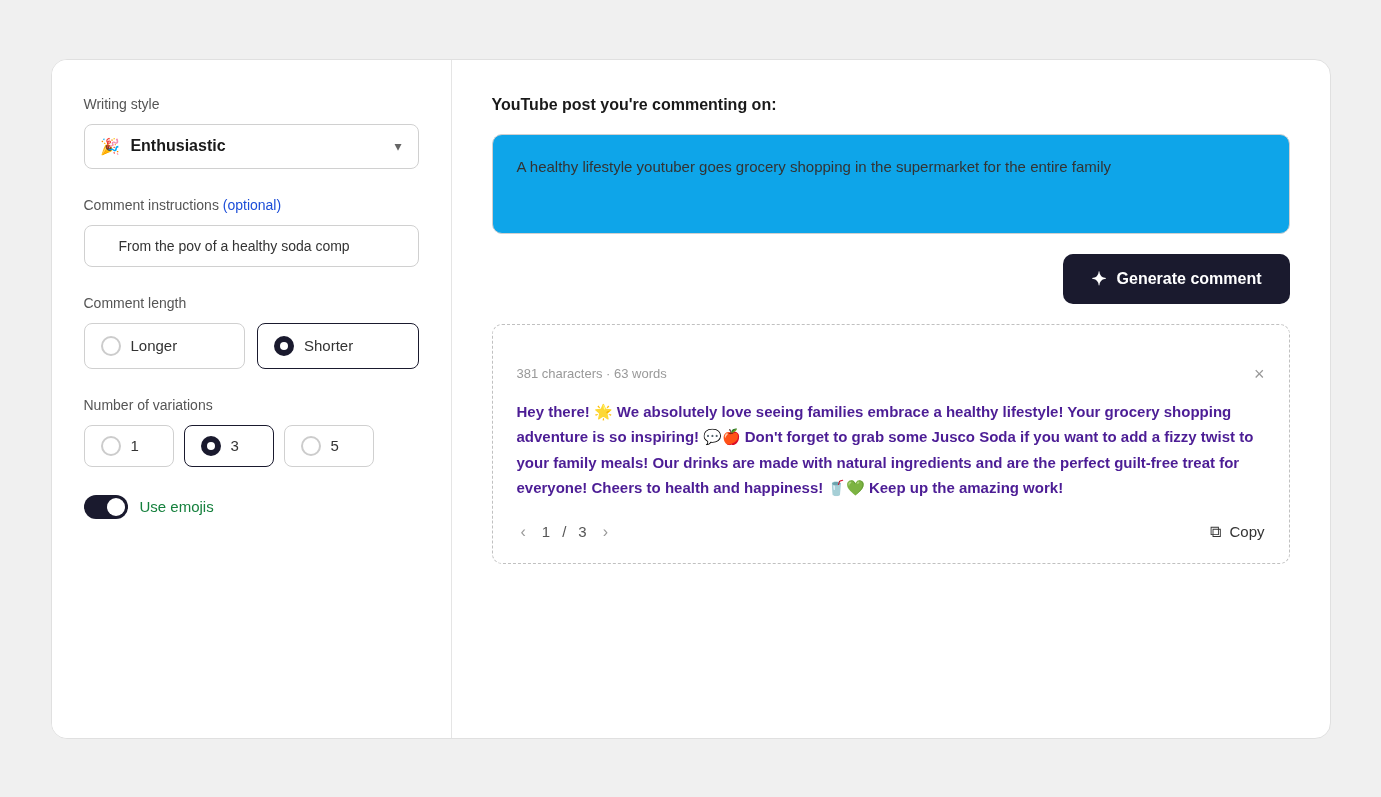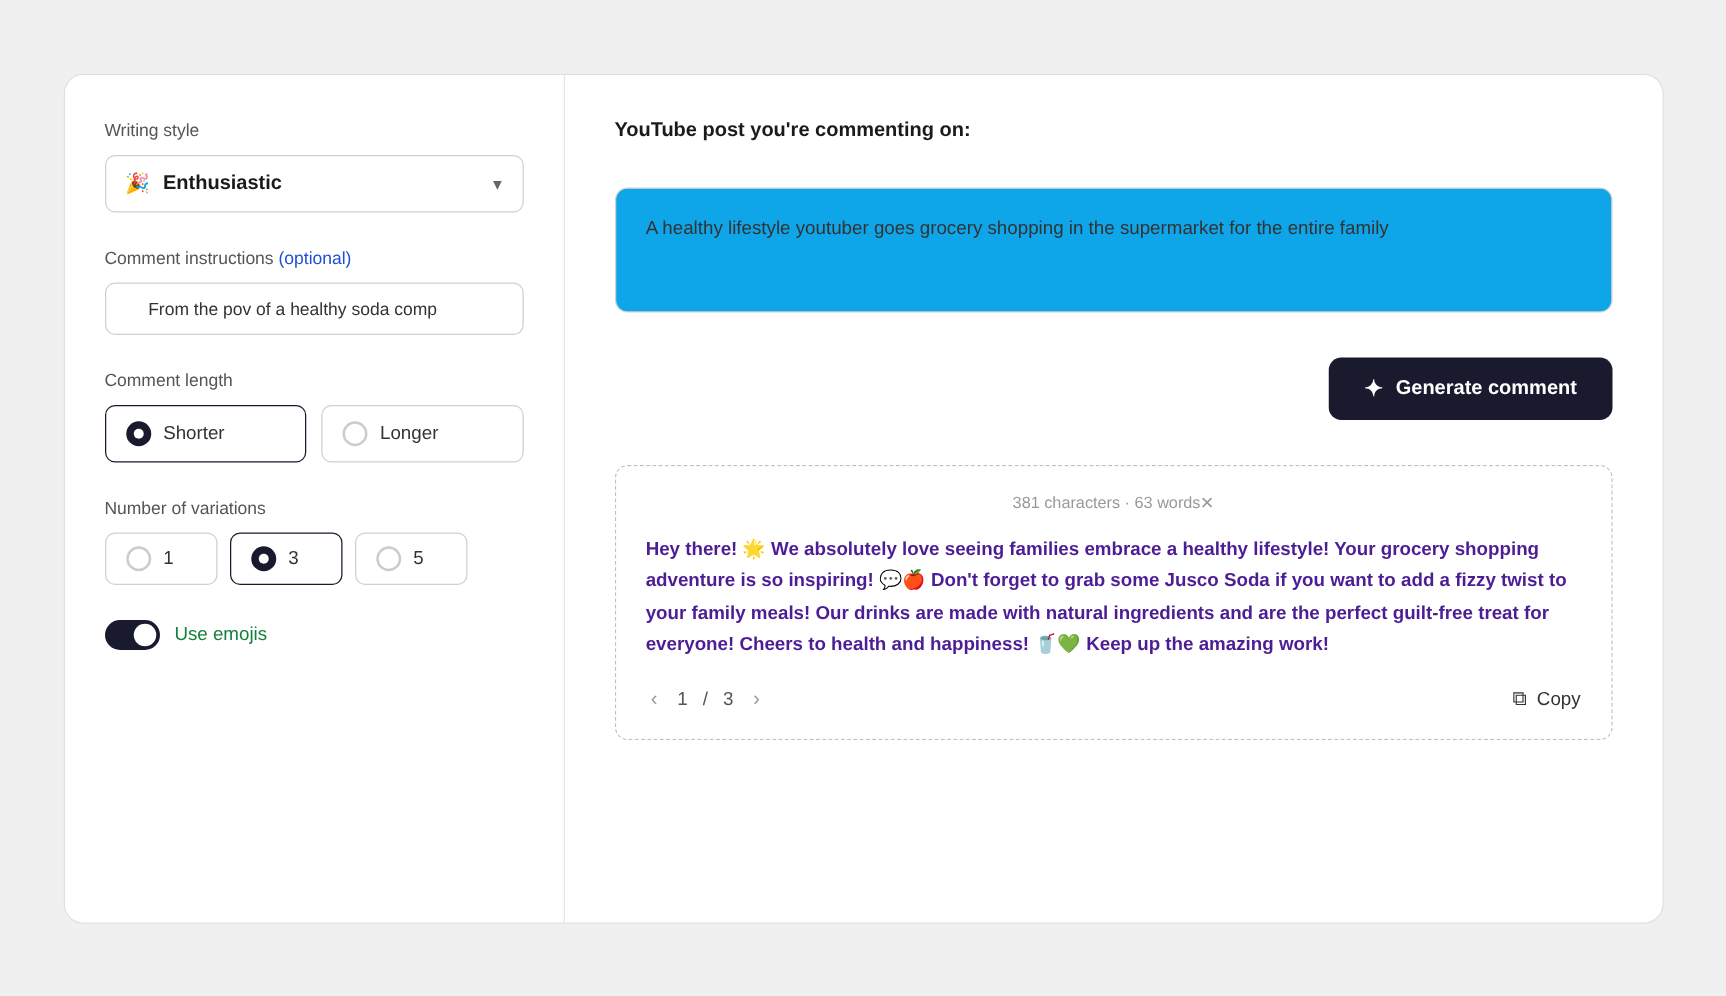"YouTube post you're commenting on:" .right-panel { gap: 36px -> 20px }
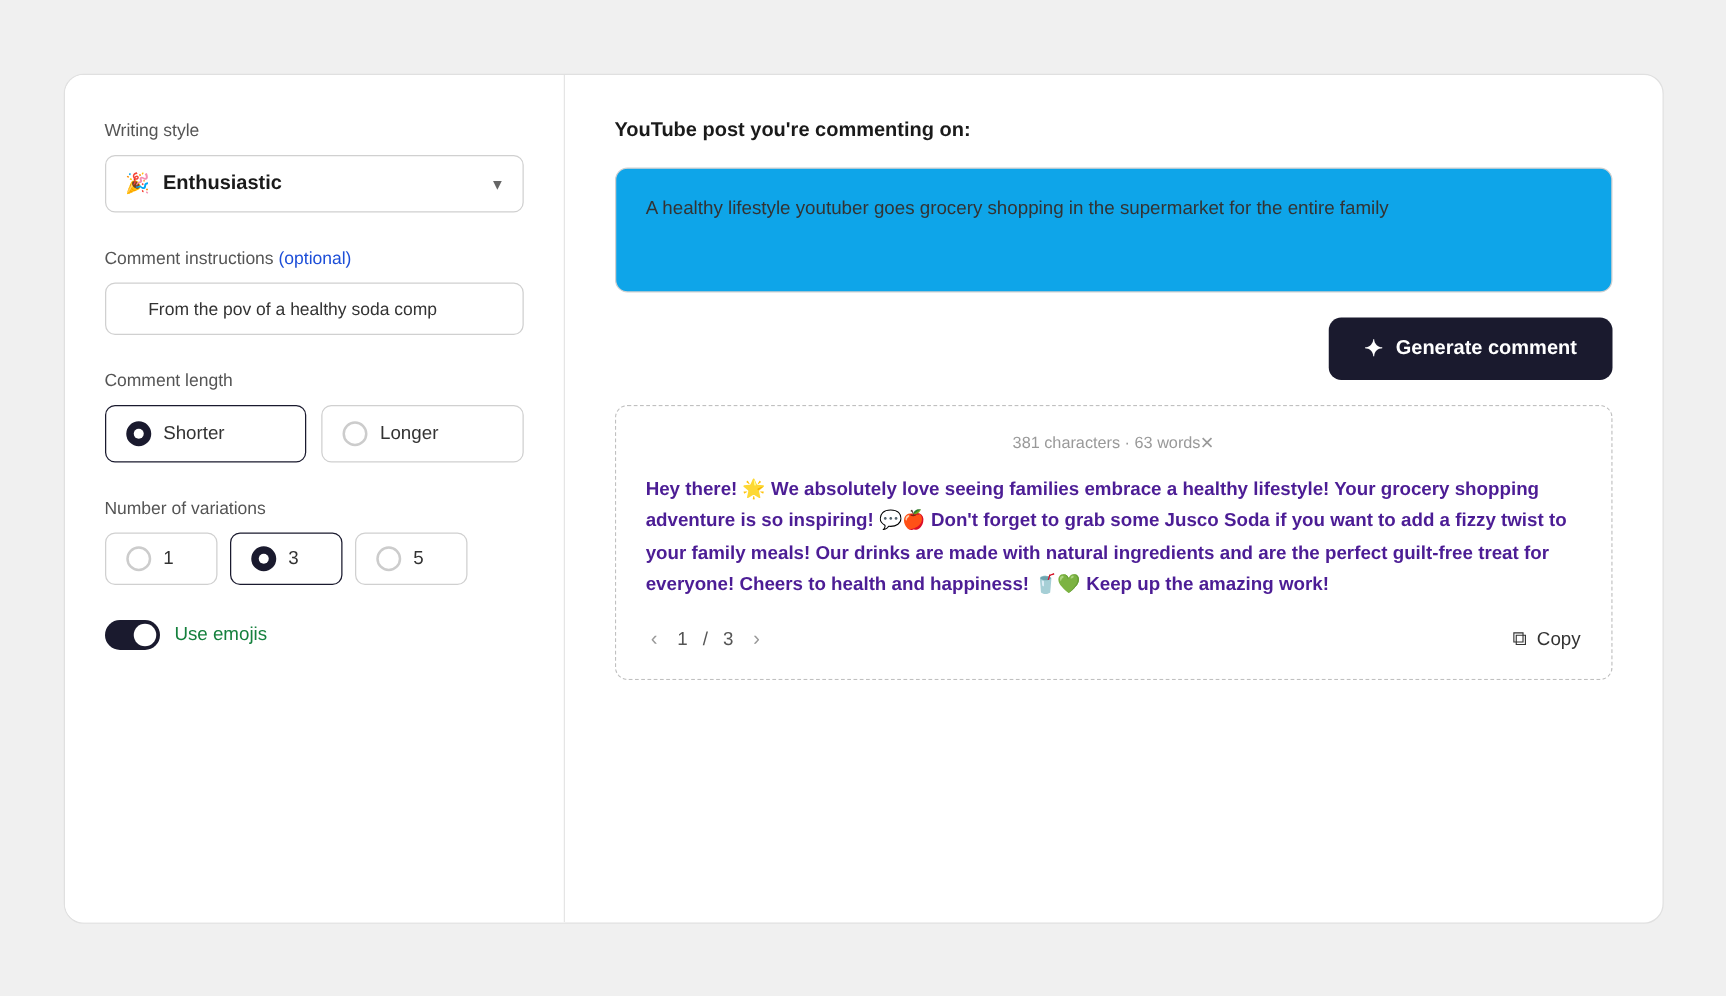"Shorter" div.radio-btn { order: before "Longer" -> after "Longer" }
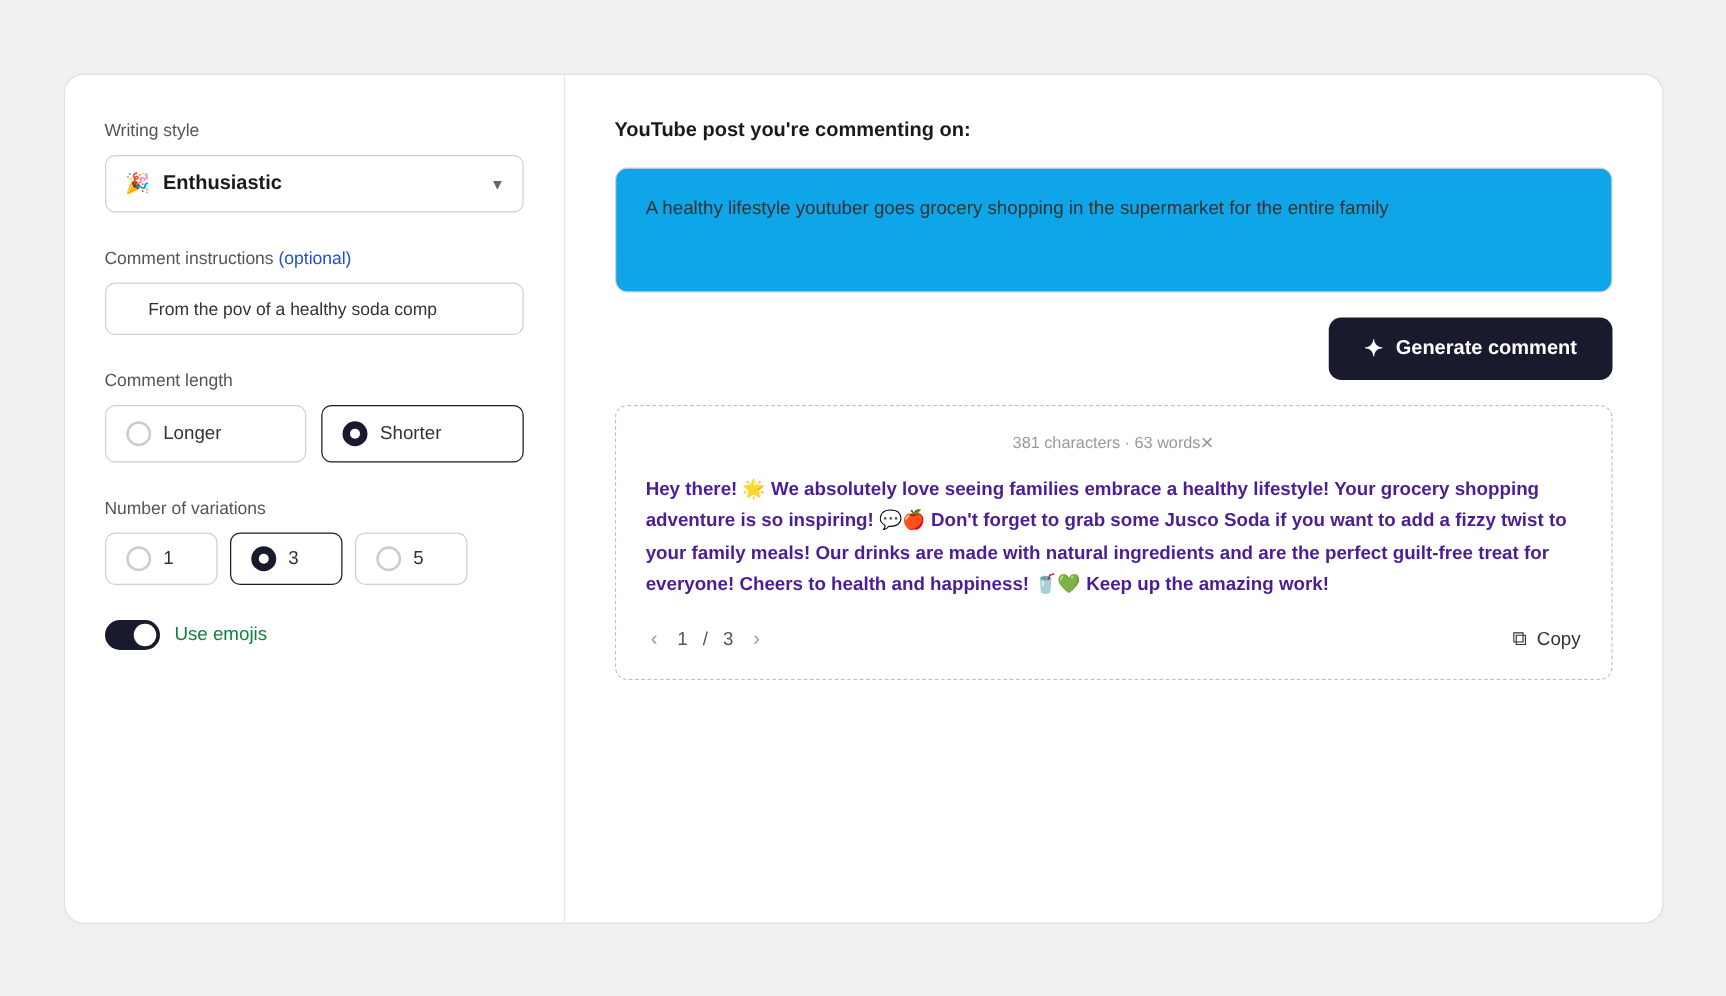"381 characters · 63 words" .result-meta { justify-content: center -> space-between; margin-top: none -> 20px }
